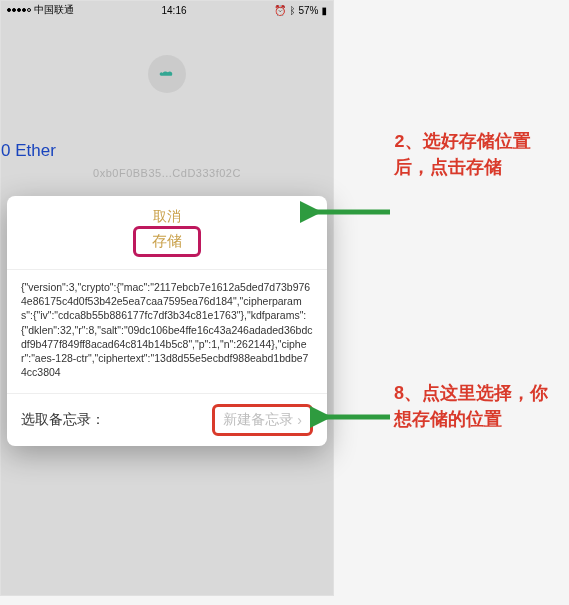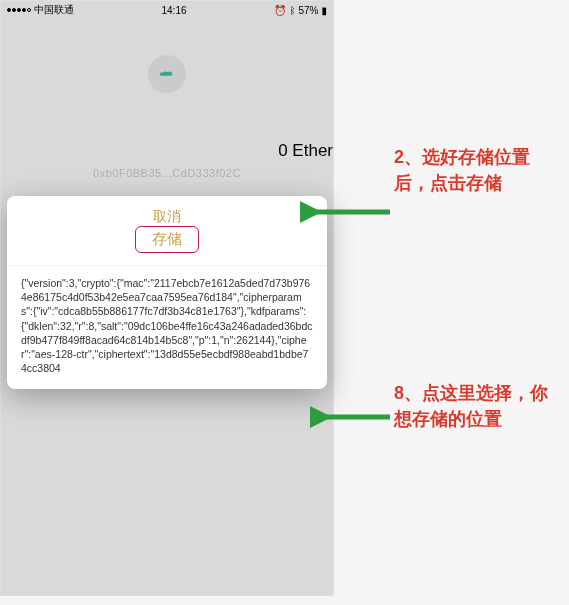"0 Ether" .balance { color: #000000 -> #1d4ed8; text-align: right -> left }
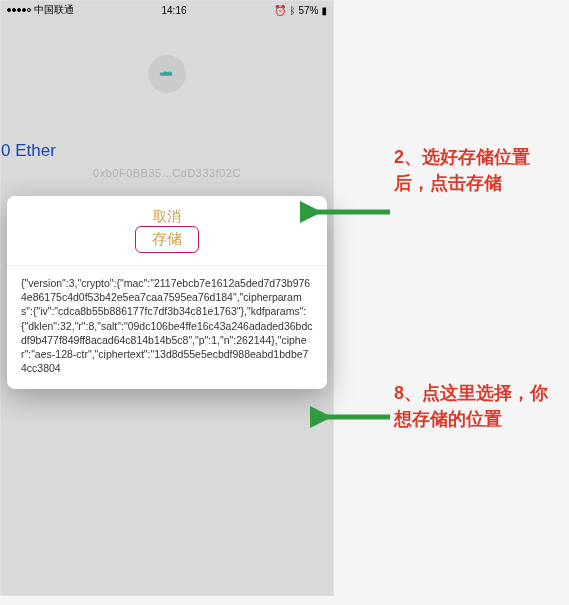"2、选好存储位置后，点击存储" .annot1 { font-family: none -> Liberation Mono, monospace; top: 144px -> 129px }
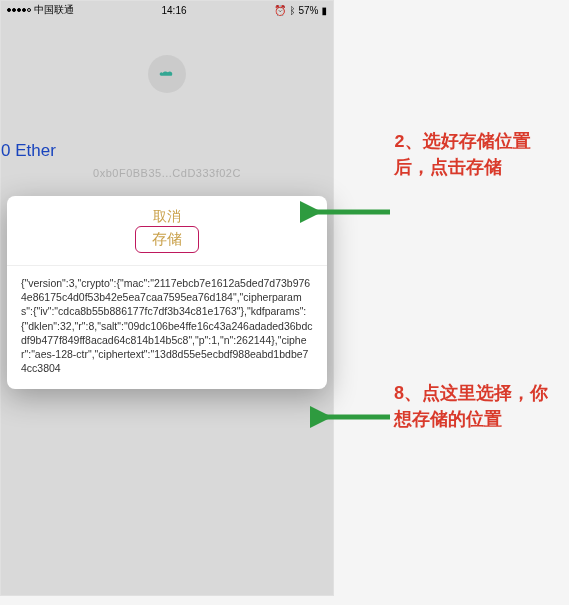"存储" .store-box { border: 1px solid #be185d -> 3px solid #be185d }
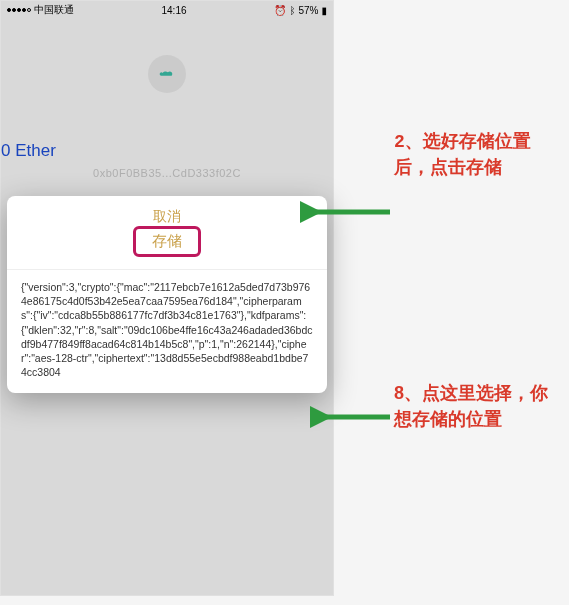"选取备忘录：" div.memo-row { html: none -> <div> <span>选取备忘录：</span> <div> <span>新建备忘录</span> <span>›</span> </div> </div> }
